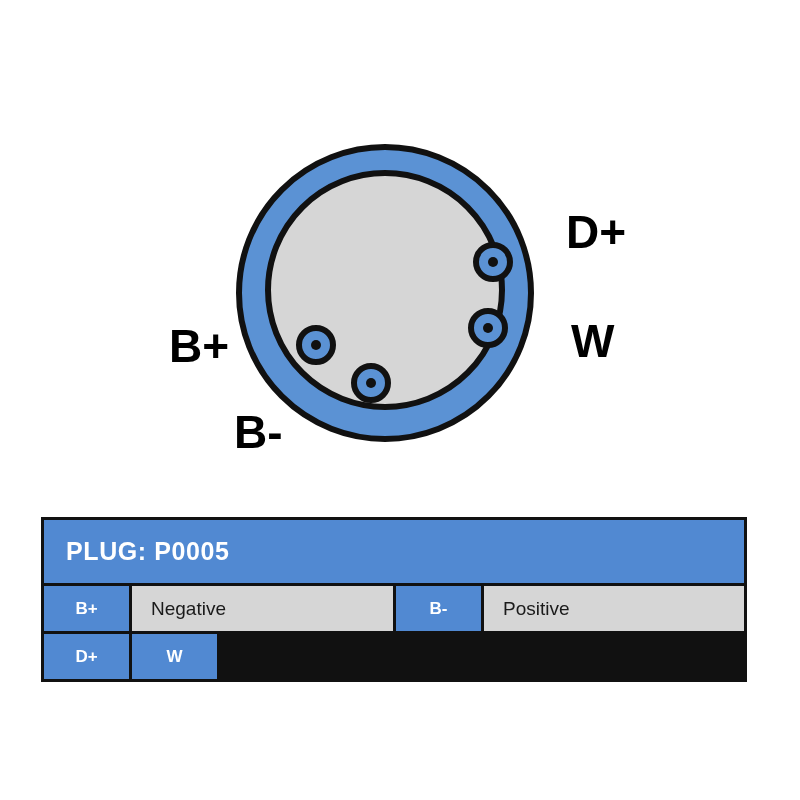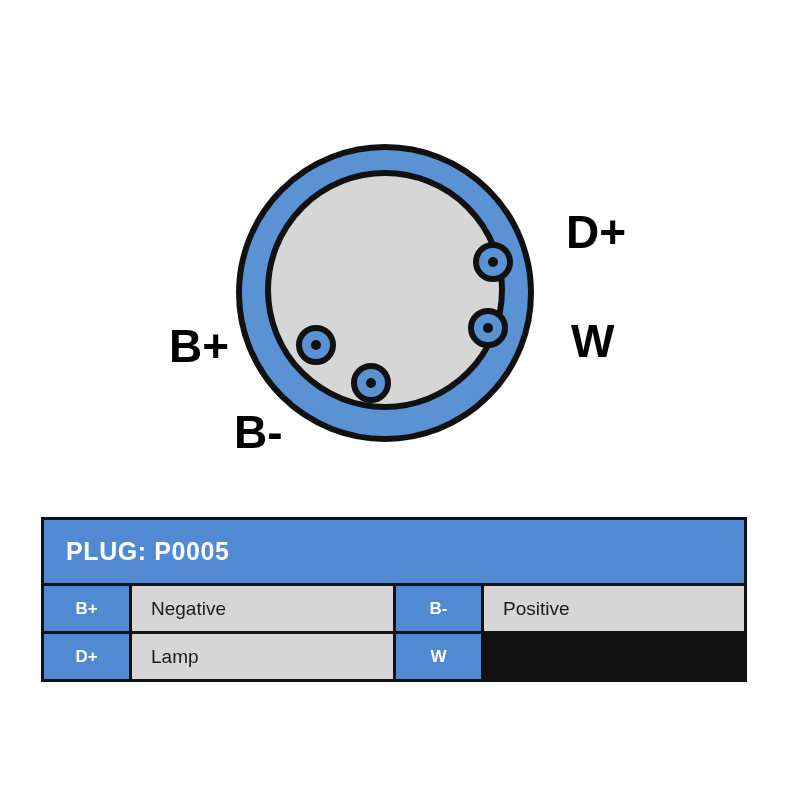"Lamp" div.cell { html: <div> <span>Lamp</span> </div> -> none }
